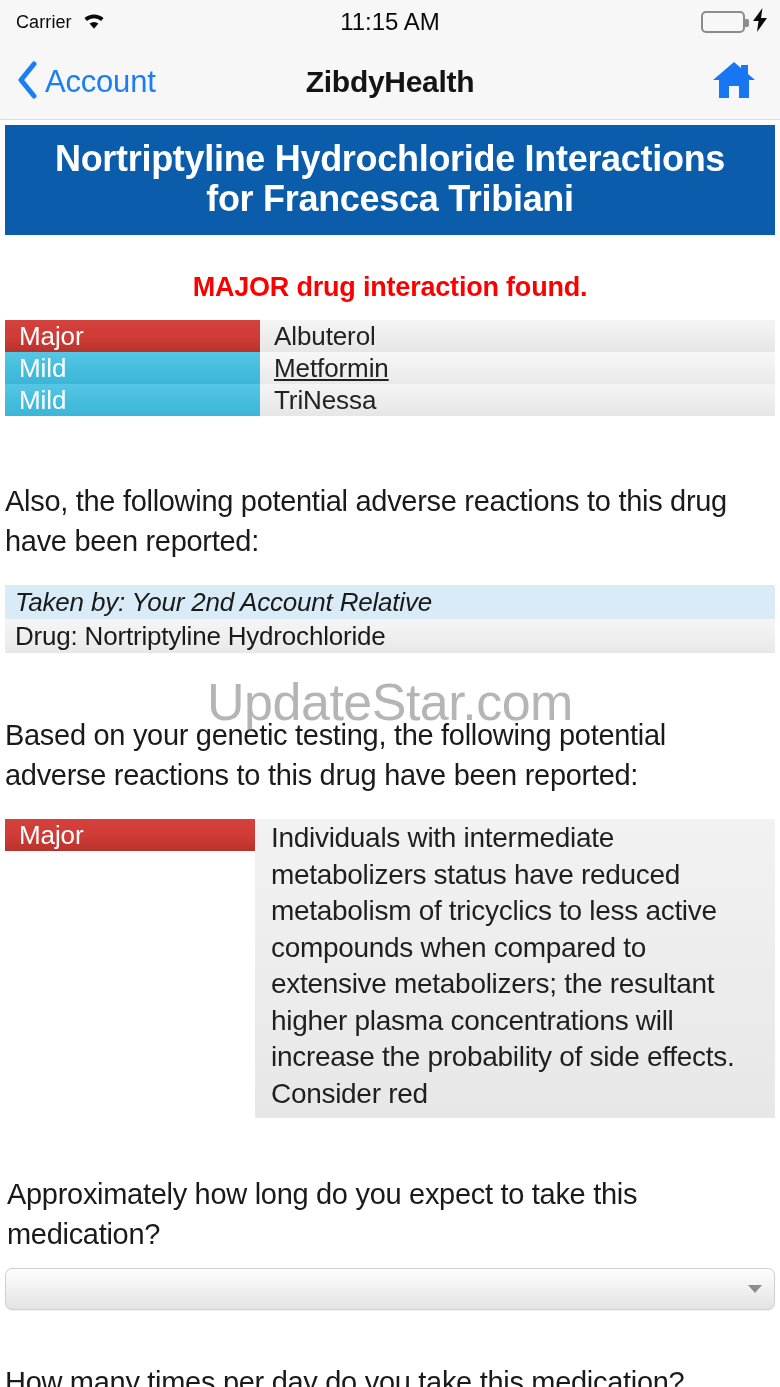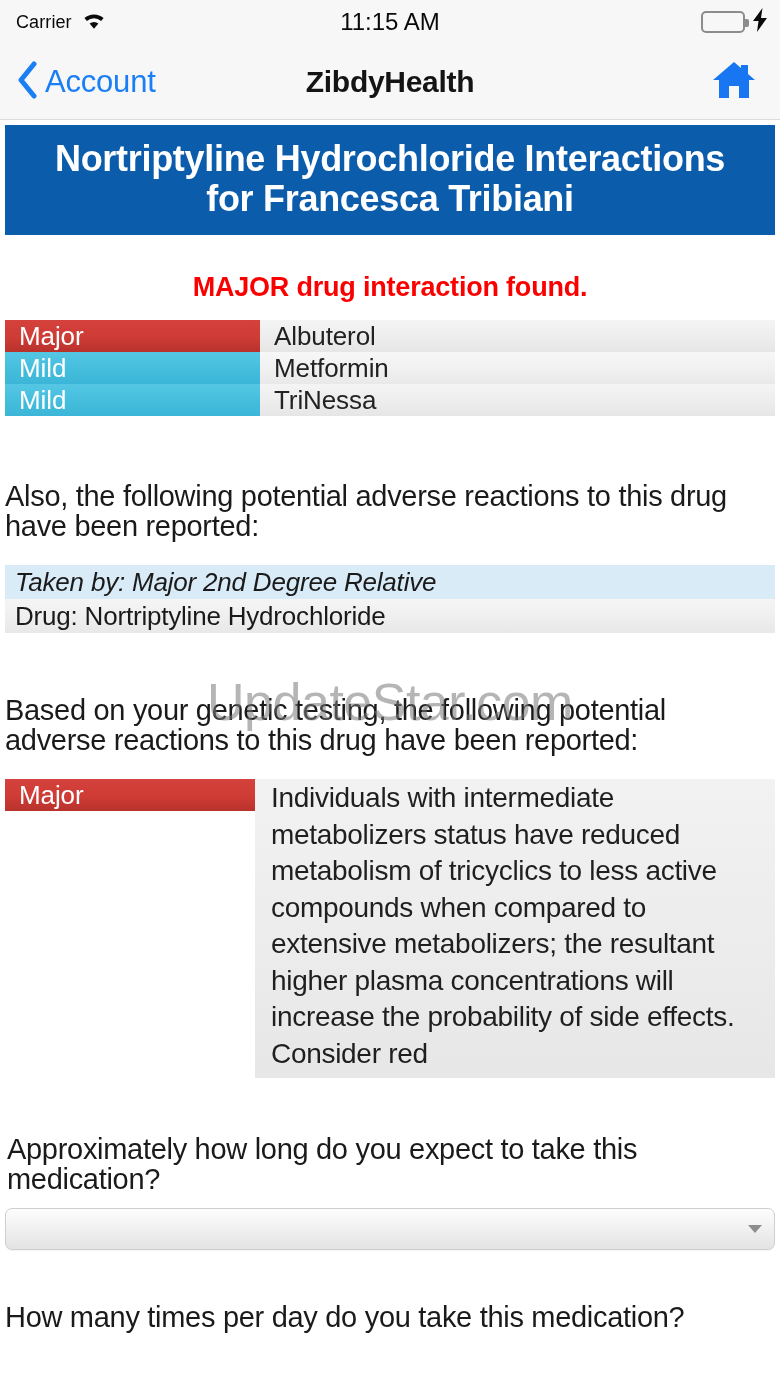"Metformin" .drug-col-b { text-decoration: none -> underline }
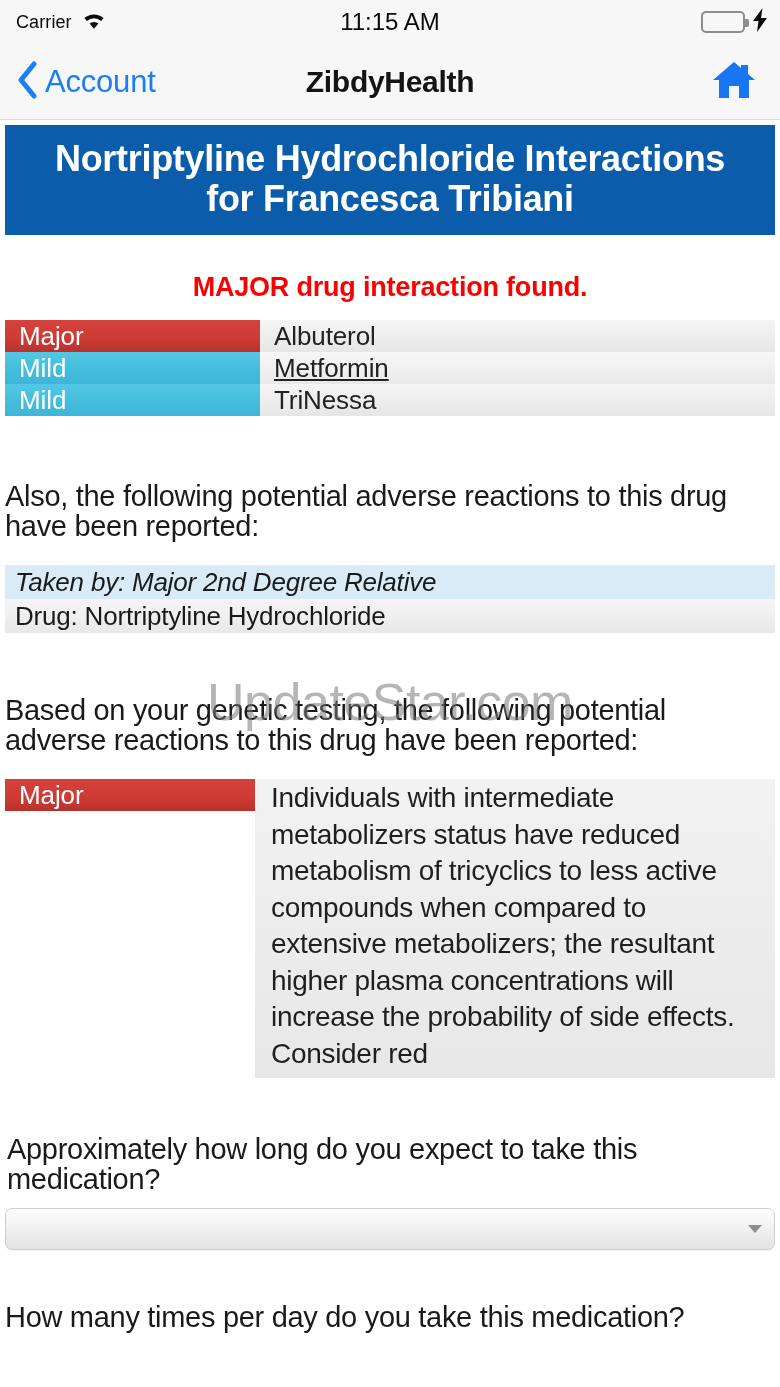"Also, the following potential adverse" .para { line-height: 30px -> 40px }
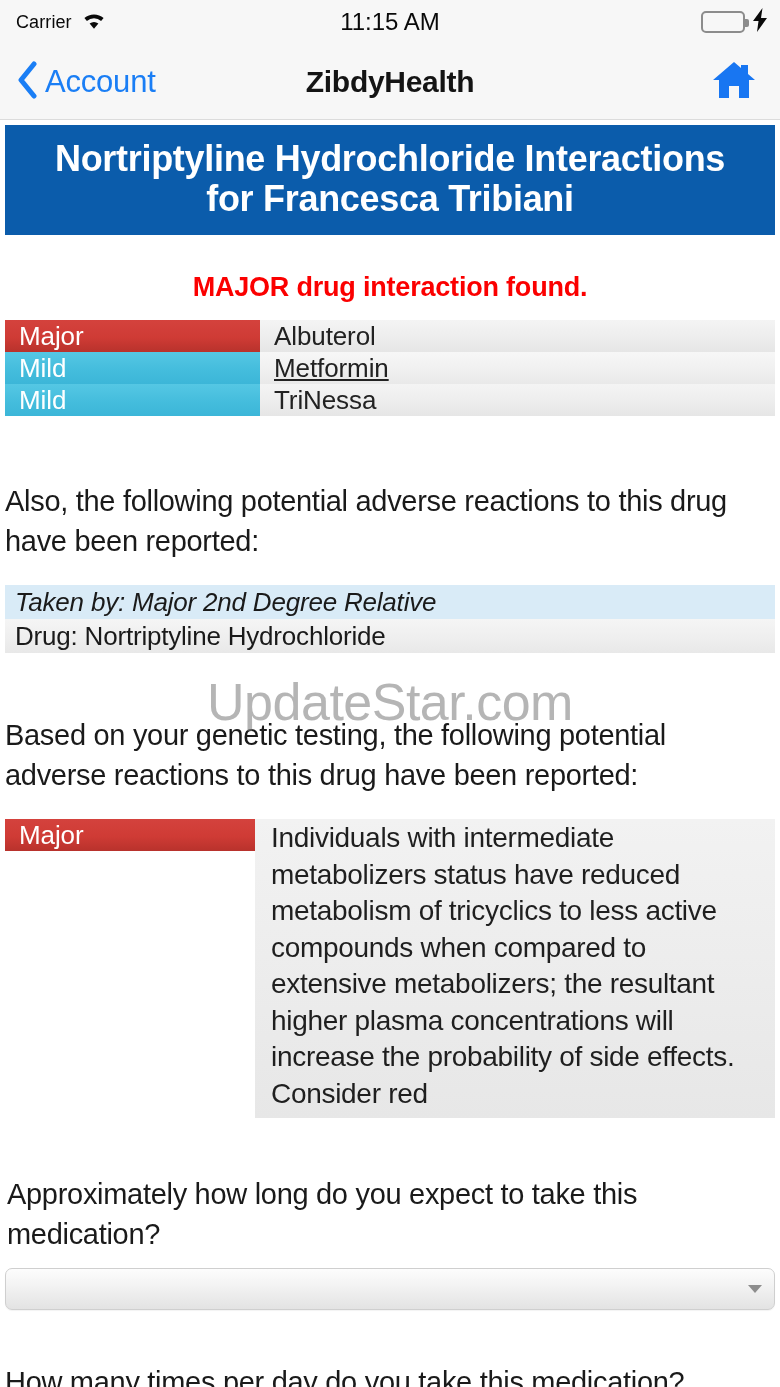"Taken by: Major 2nd Degree" div.rep-row { text: Major 2nd Degree -> Your 2nd Account }
